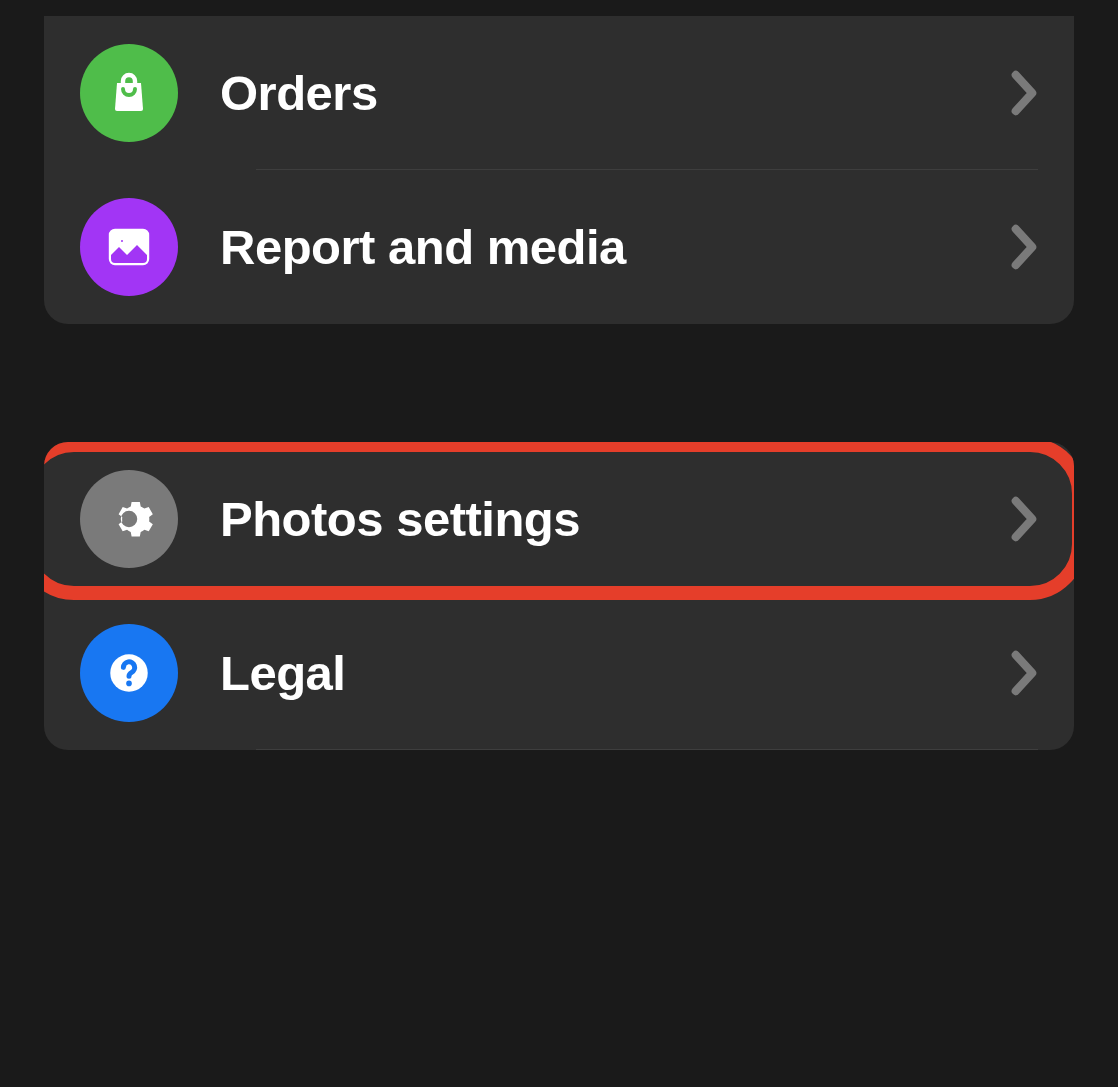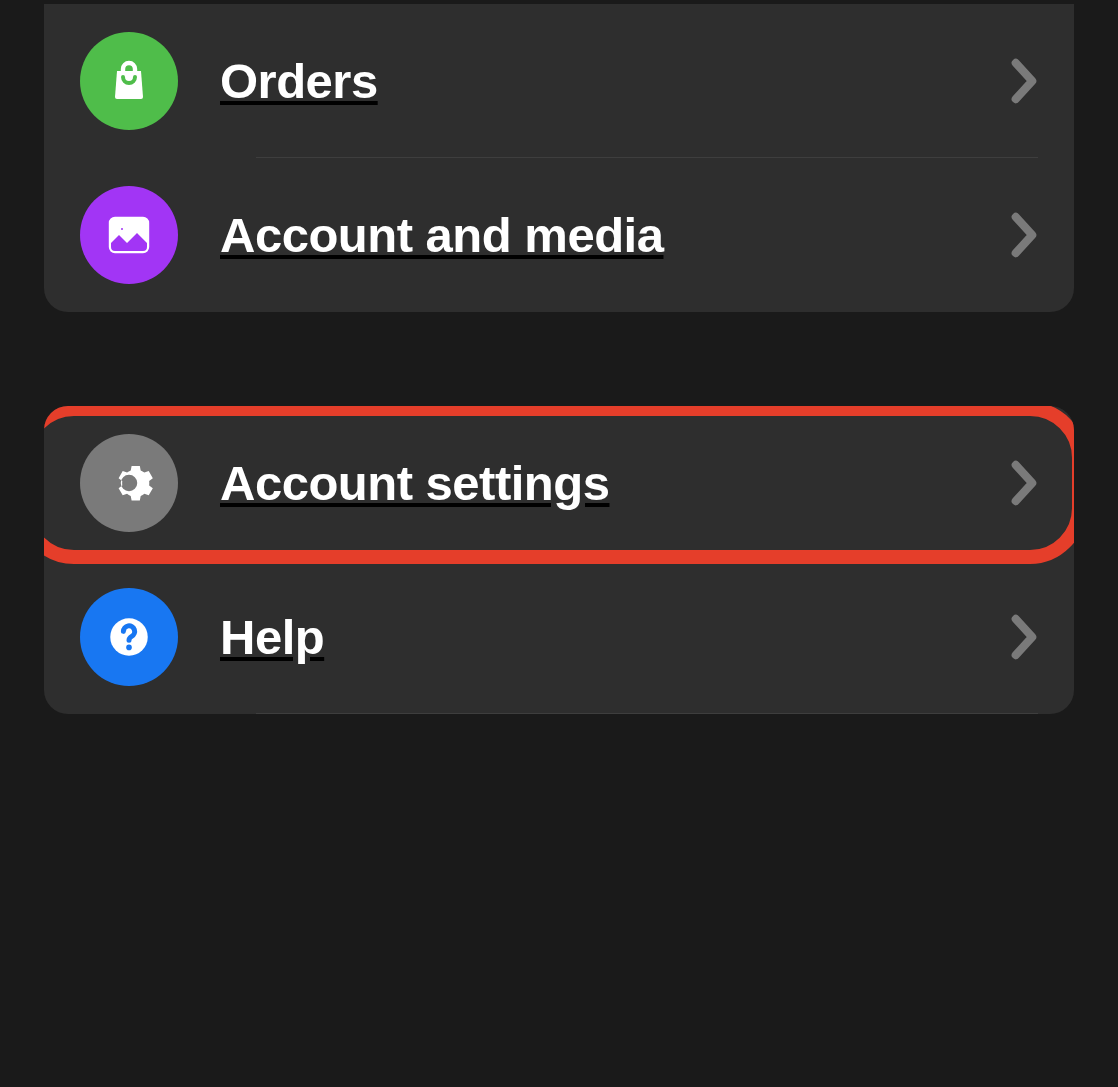"Orders" .card { margin: 4px 44px -> 16px 44px; text-decoration: underline -> none }
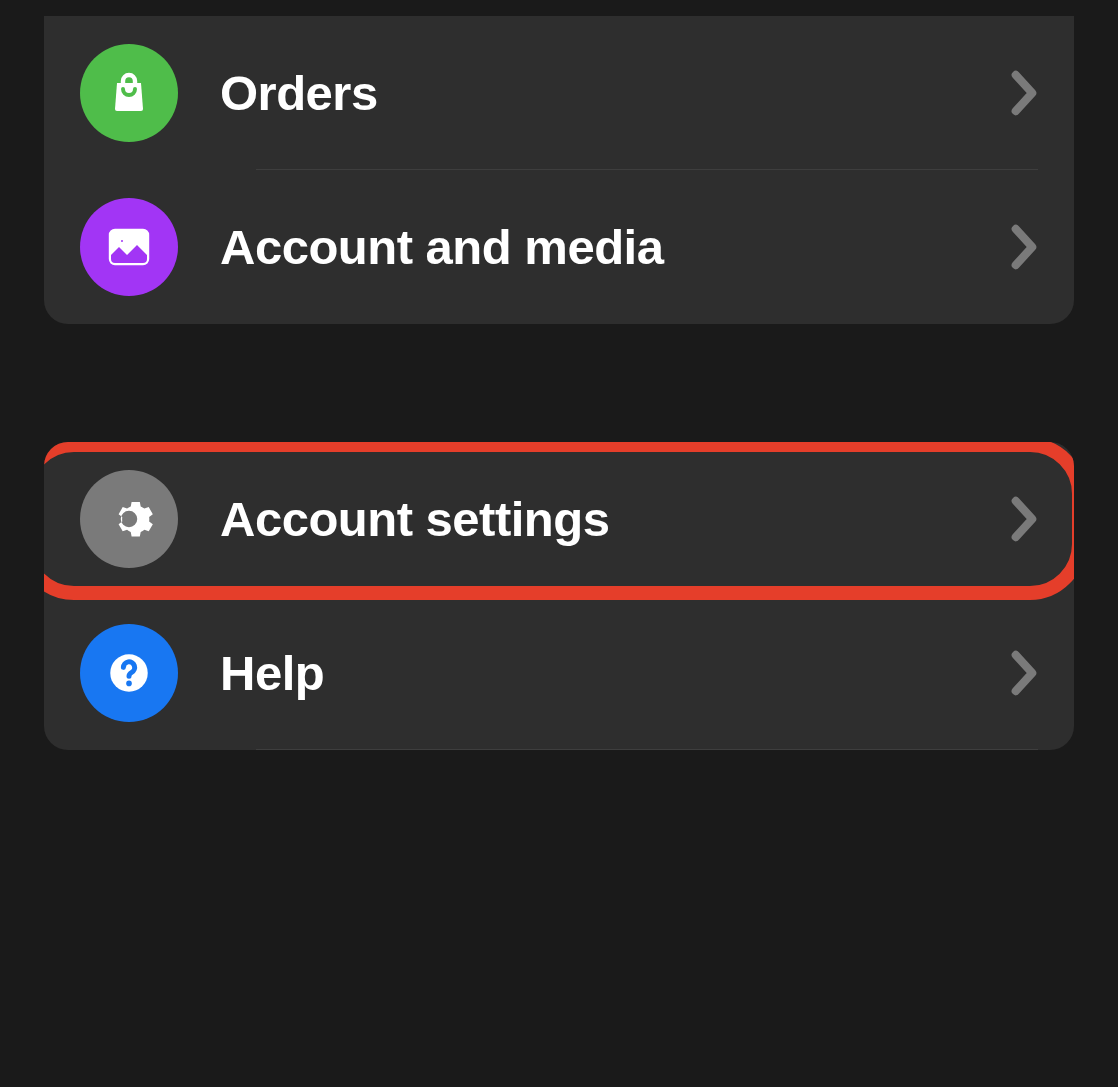"Account and media" span.label { text: Account -> Report }
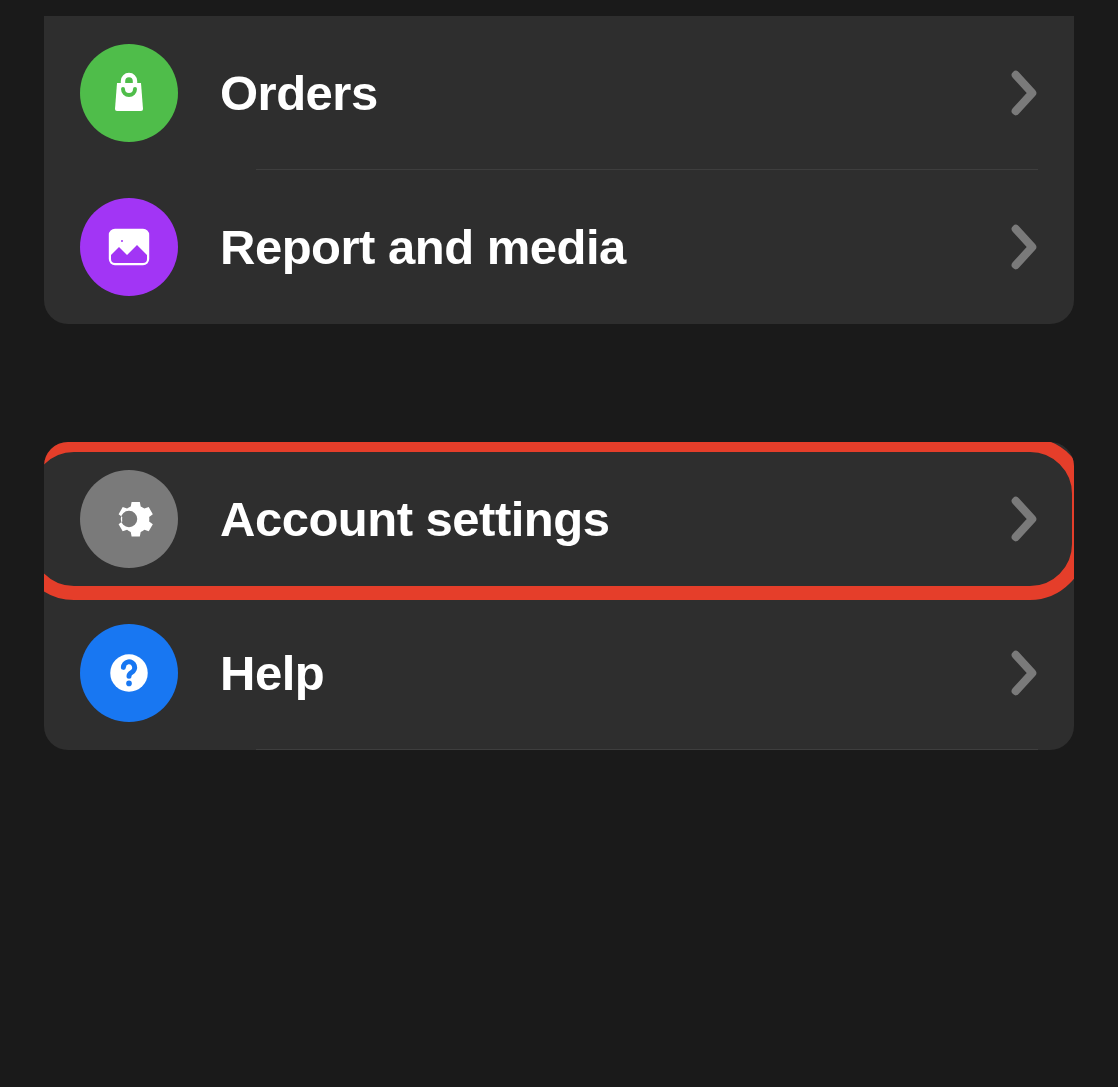"Account settings" span.label { text: Account -> Photos }
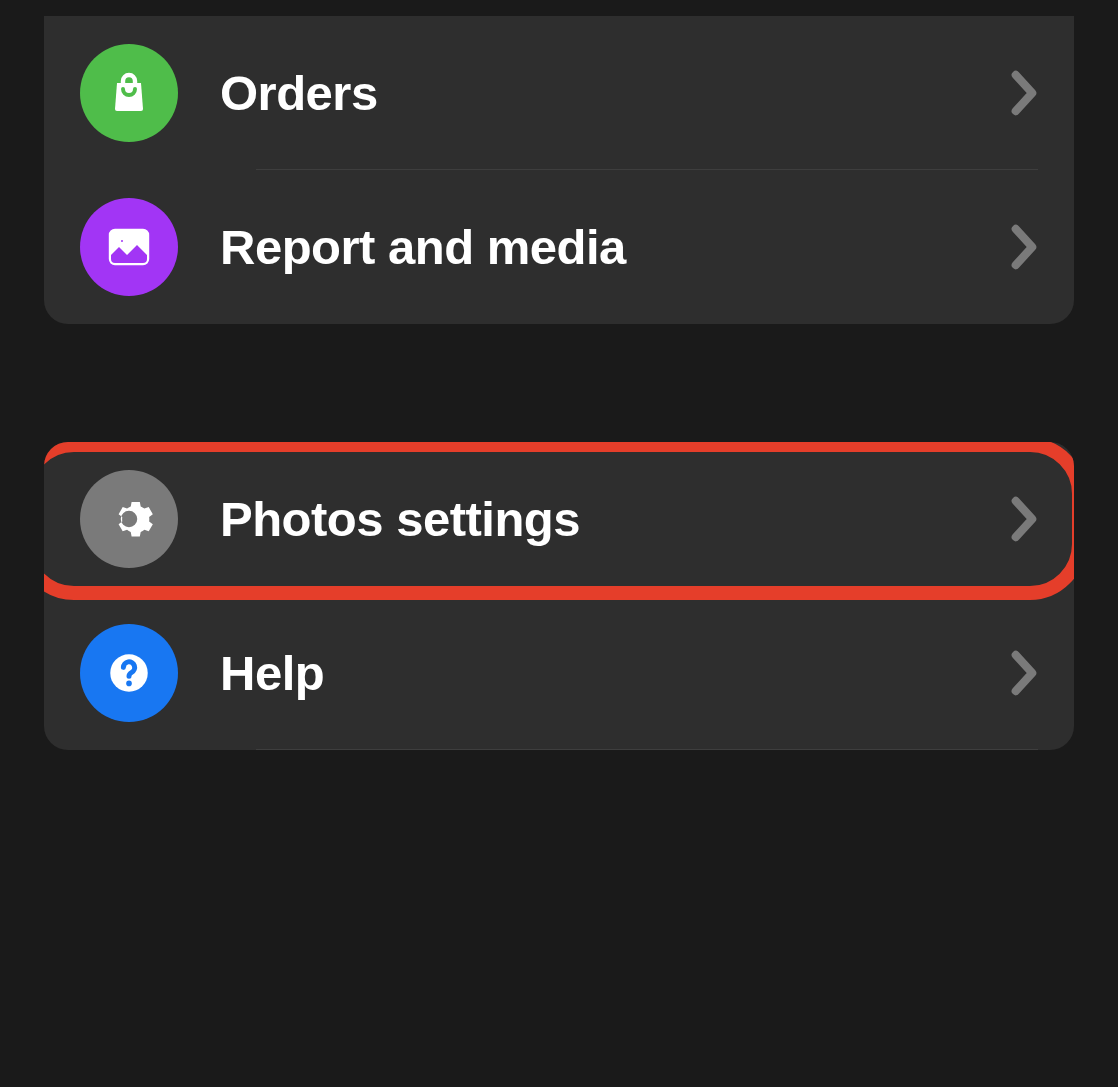"Help" span.label { text: Help -> Legal }
